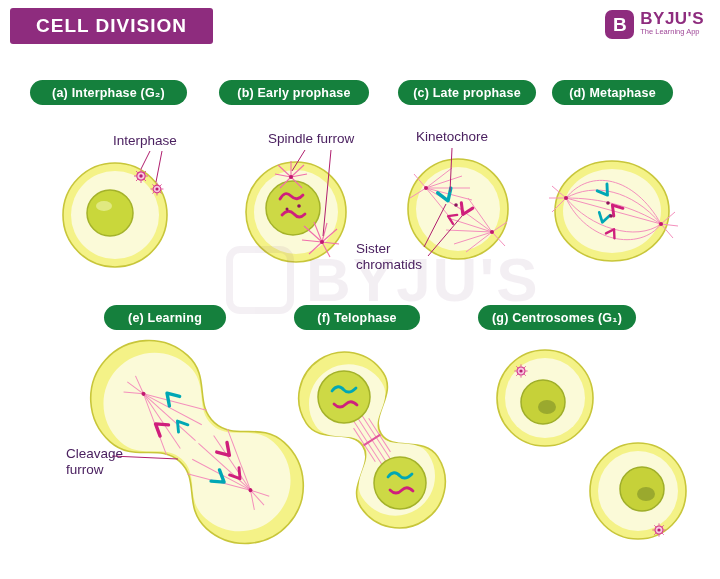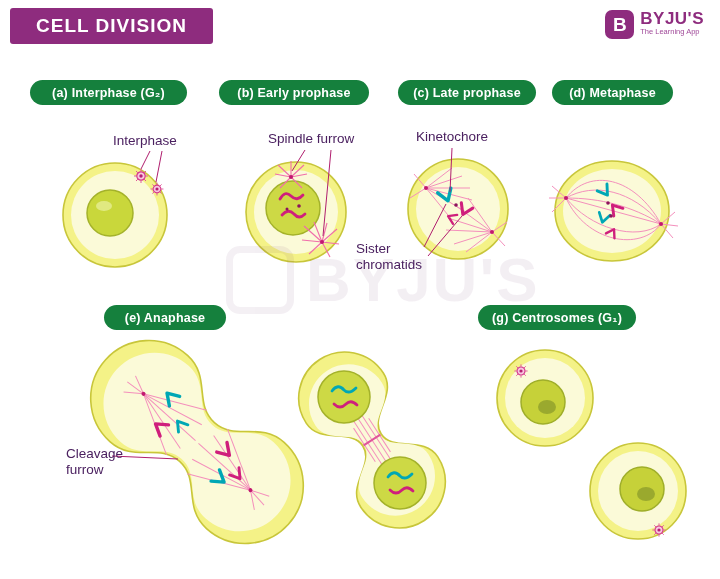"(e) Anaphase" div.pill { text: Anaphase -> Learning }
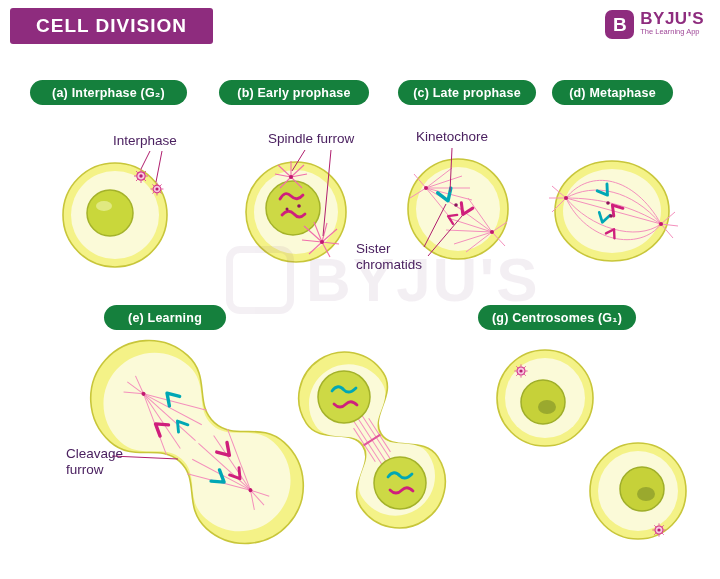"(f) Telophase" div.pill { html: none -> <div>(f) Telophase</div> }
